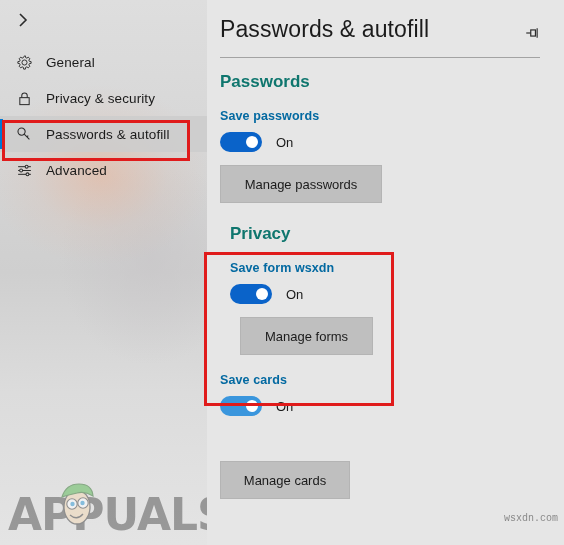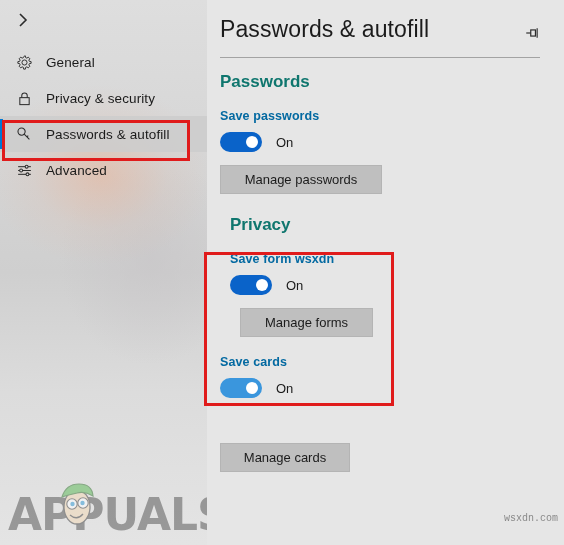"Manage passwords" .btn { height: 29px -> 38px }
